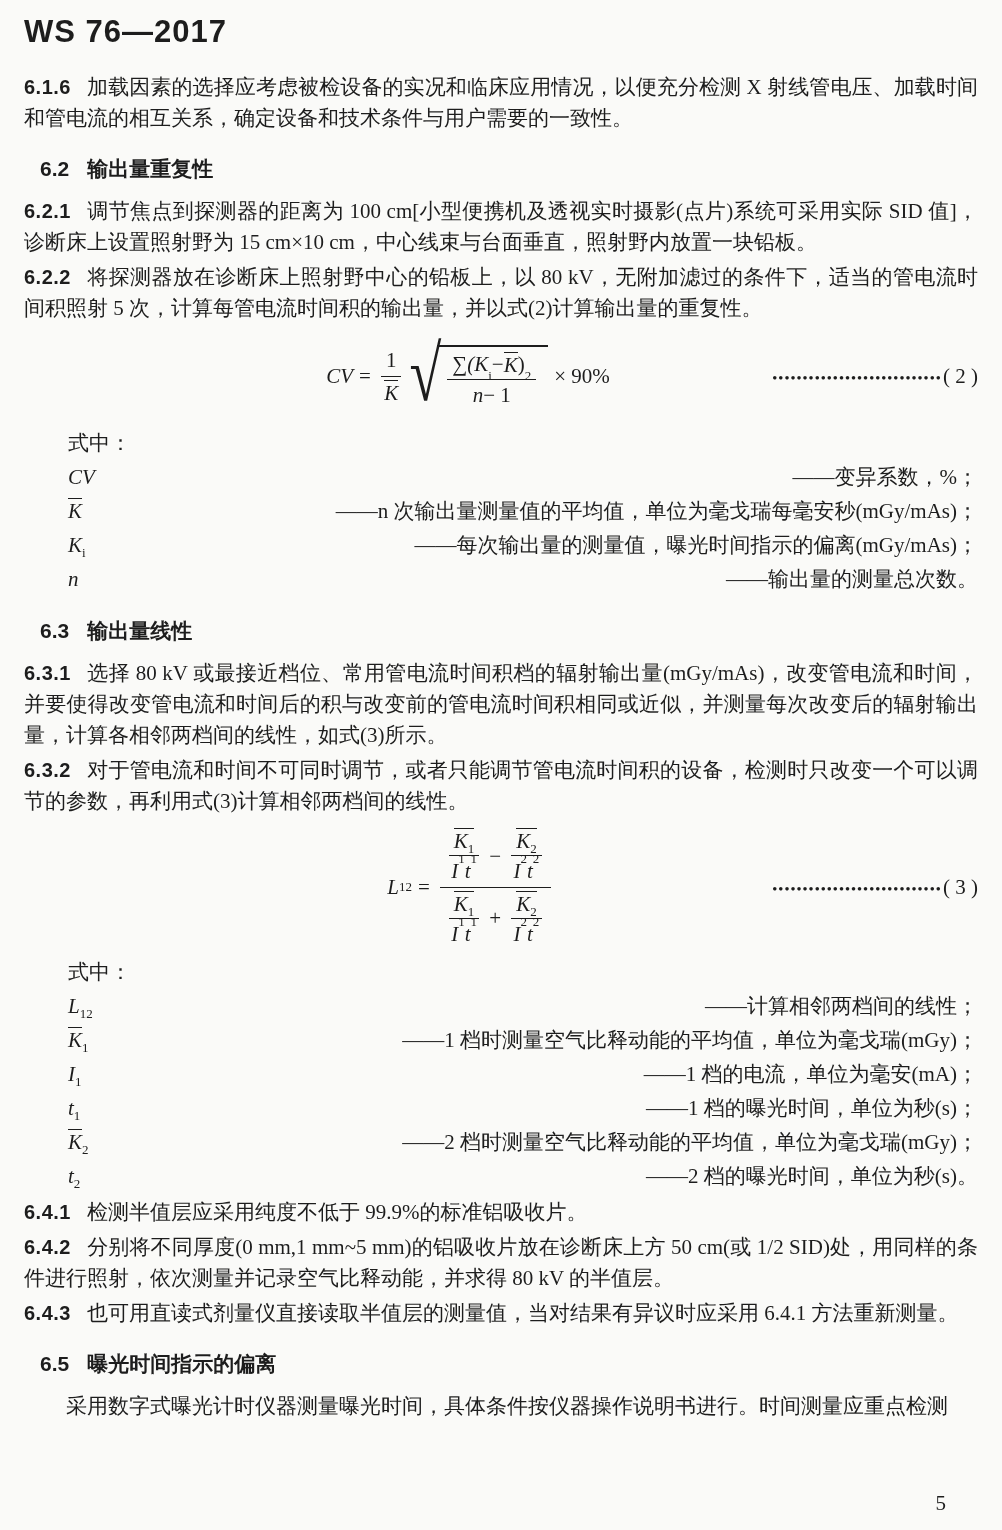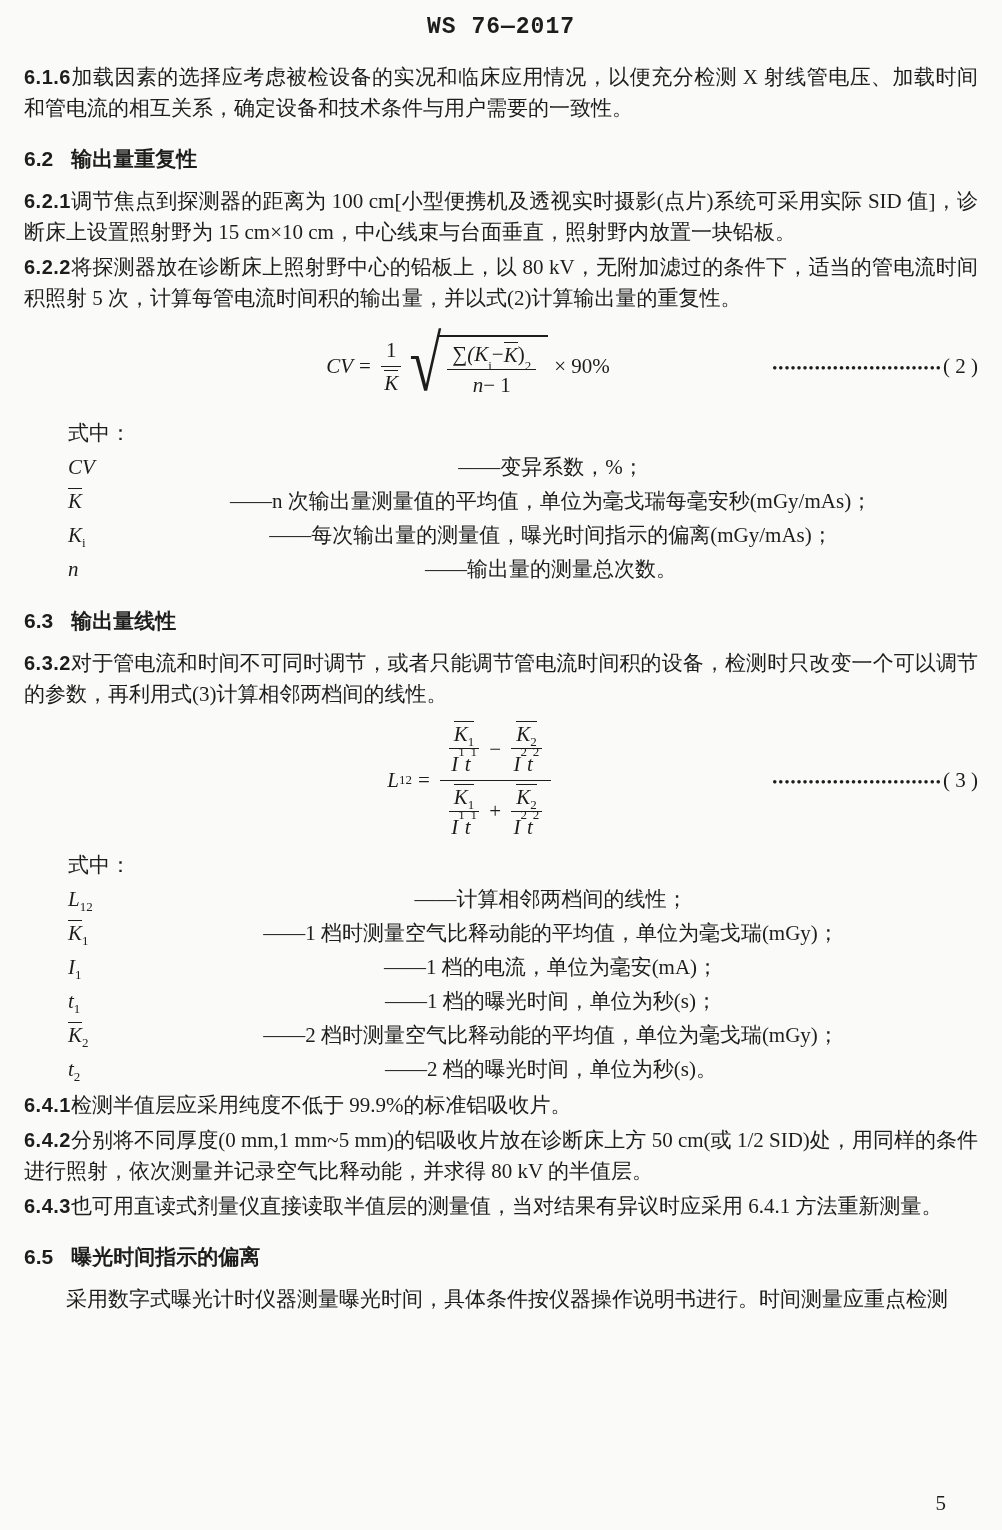"WS 76—2017" .doc-header { font-family: Liberation Mono, monospace -> Liberation Sans, sans-serif; font-size: 23px -> 31px; text-align: center -> left }
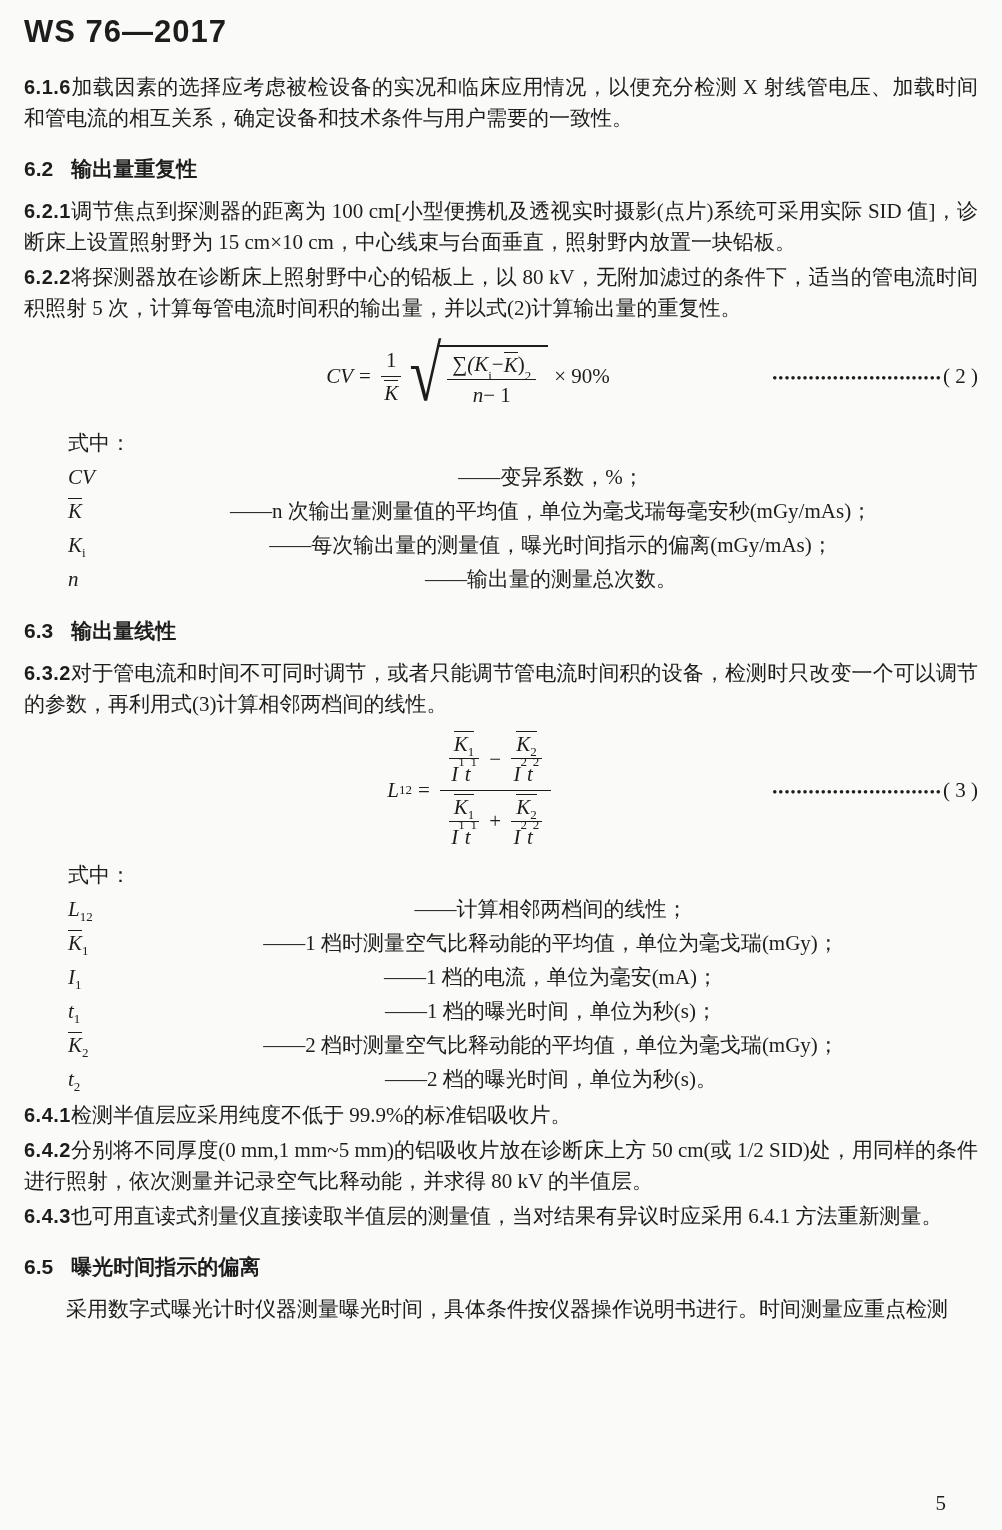"6.1.6" .clause-num { margin-right: none -> 16px }
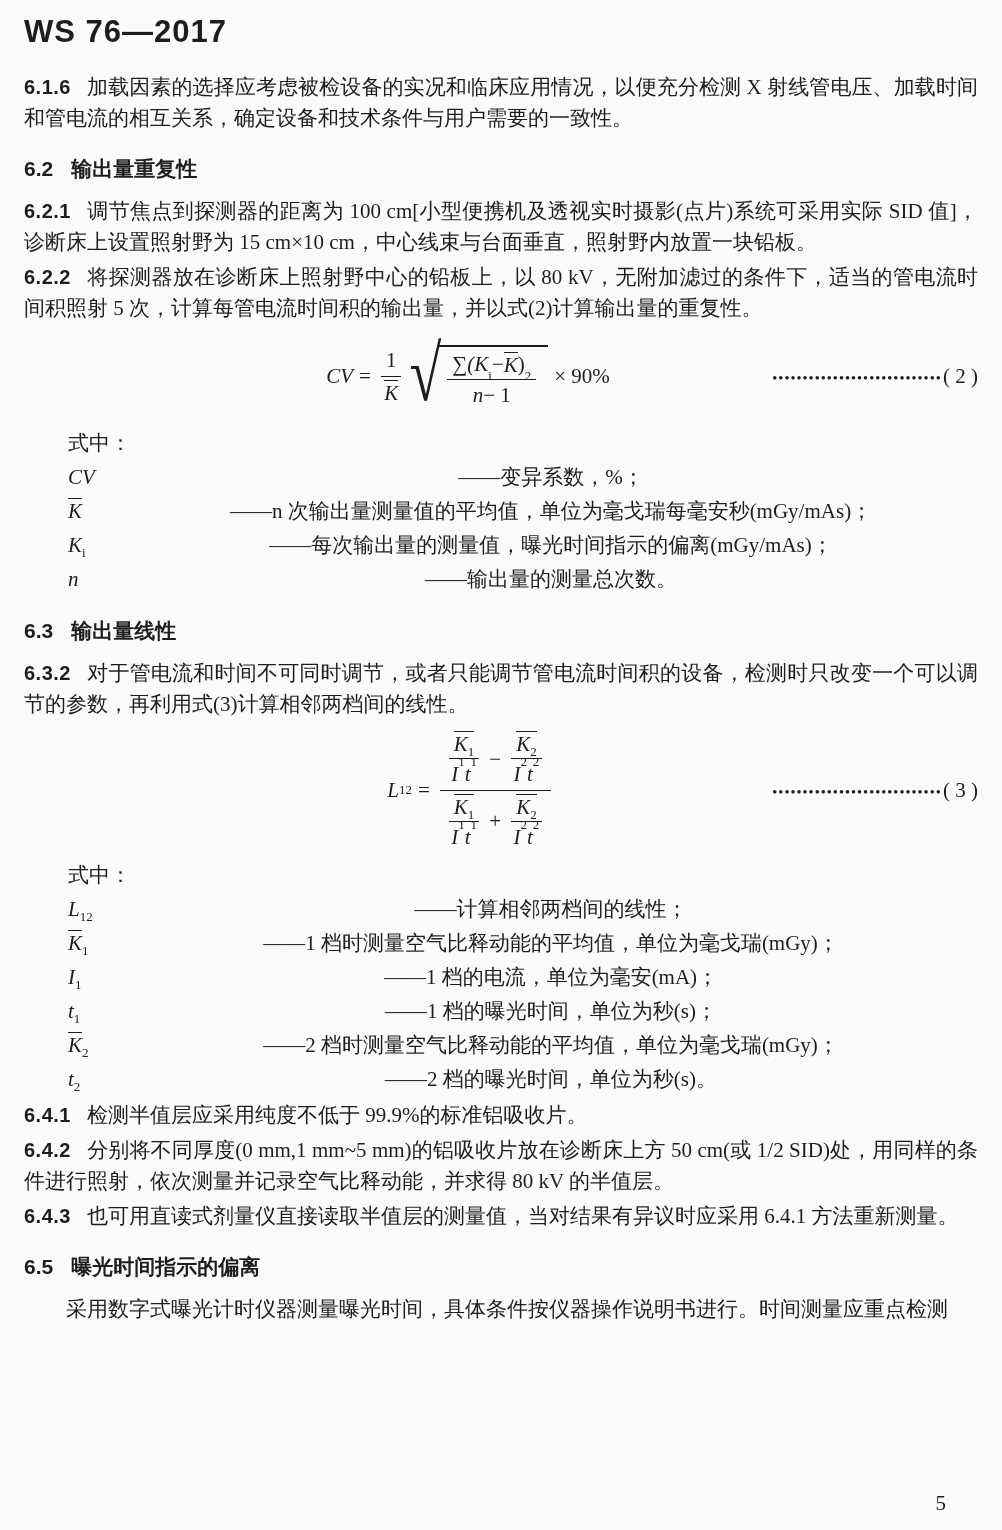"6.2 输出量重复性" h2.sec-heading { margin: 20px 0 12px 0 -> 20px 0 12px 16px }
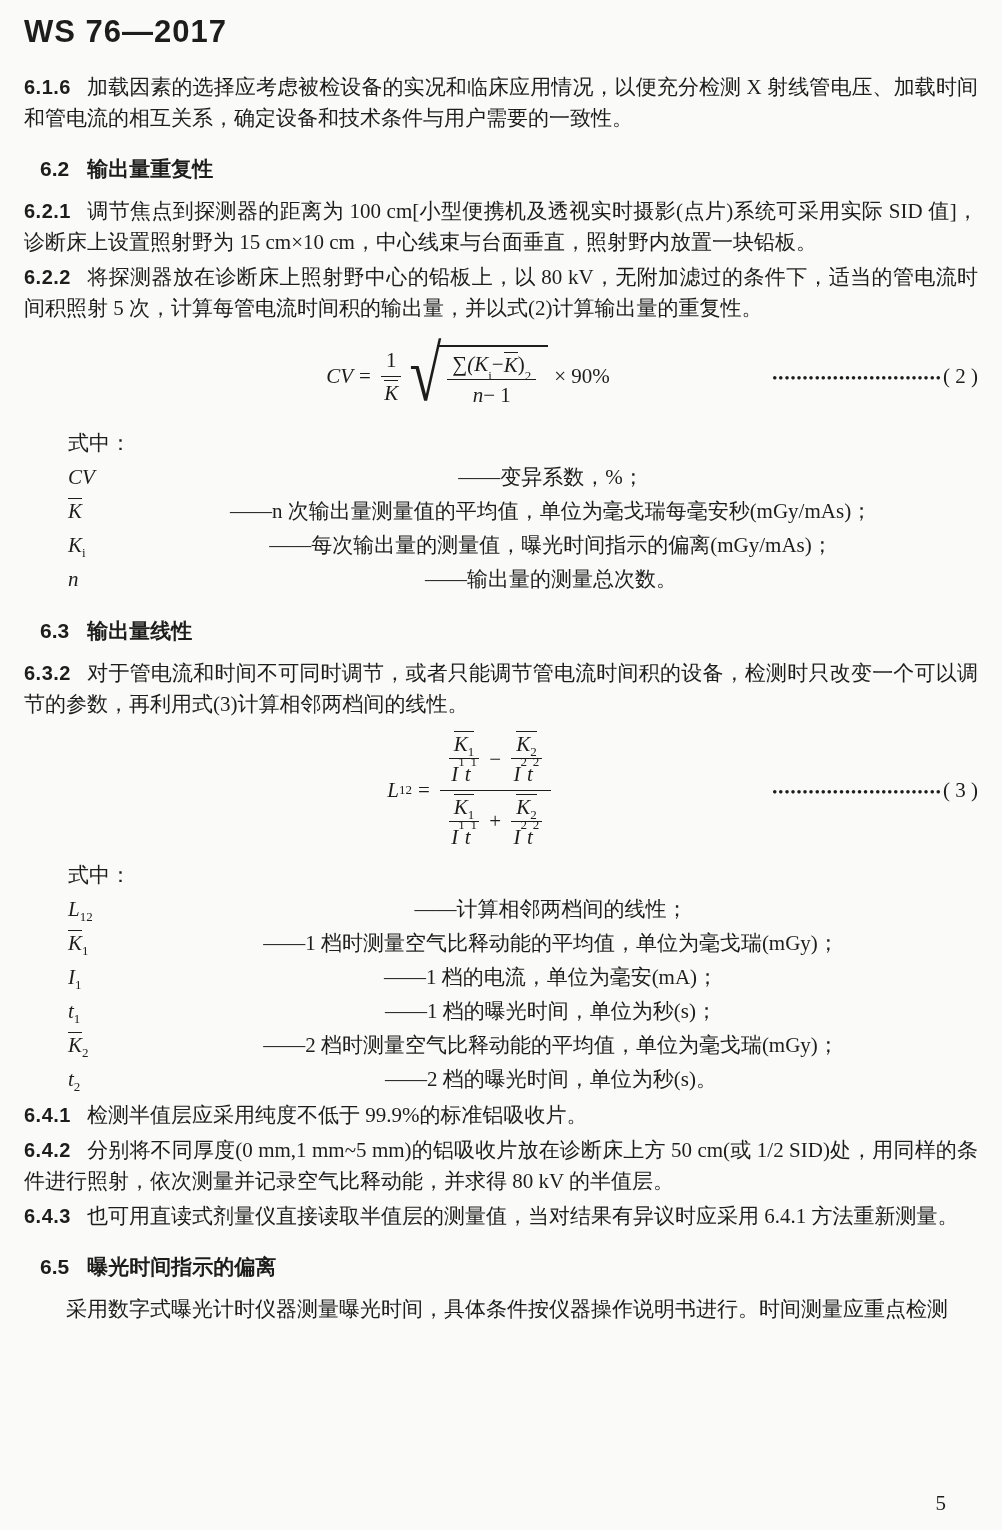"——变异系数，%；" .term-def { text-align: center -> right }
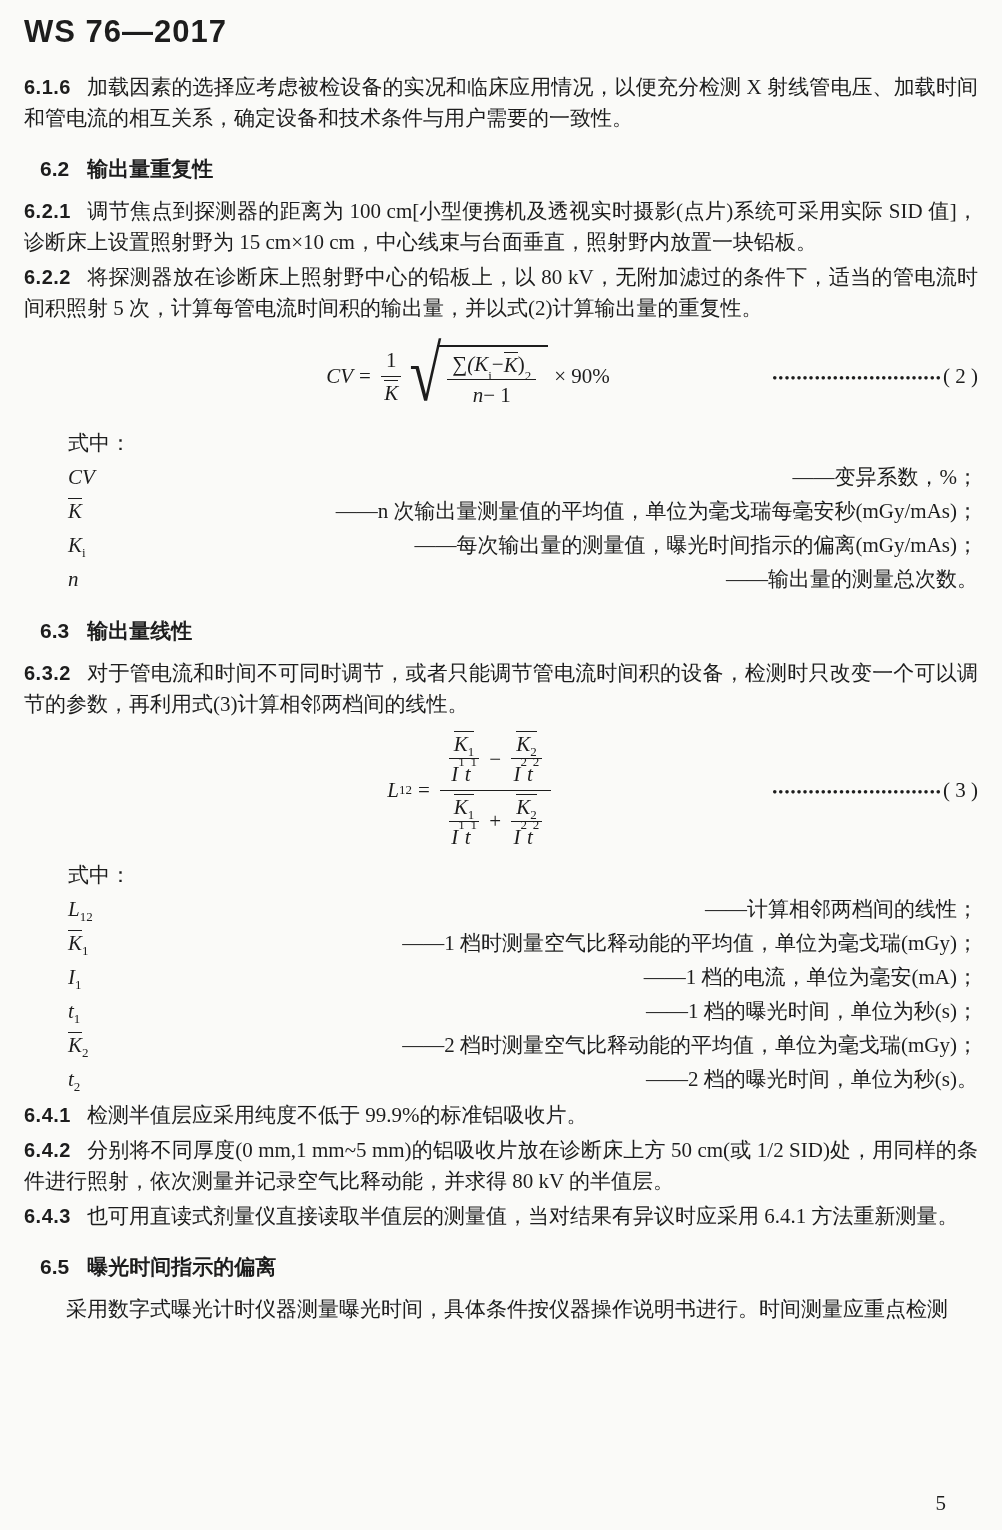"6.3.1 选择 80 kV" p.clause { html: none -> <p><span>6.3.1</span><span>选择 80 kV 或最接近档位、常用管电流时间积档的辐射输出量(mGy/mAs)，改变管电流和时间，并要使得改变管电流和时间后的积与改变前的管电流时间积相同或近似，并测量每次改变后的辐射输出量，计算各相邻两档间的线性，如式(3)所示。</span></p> }
